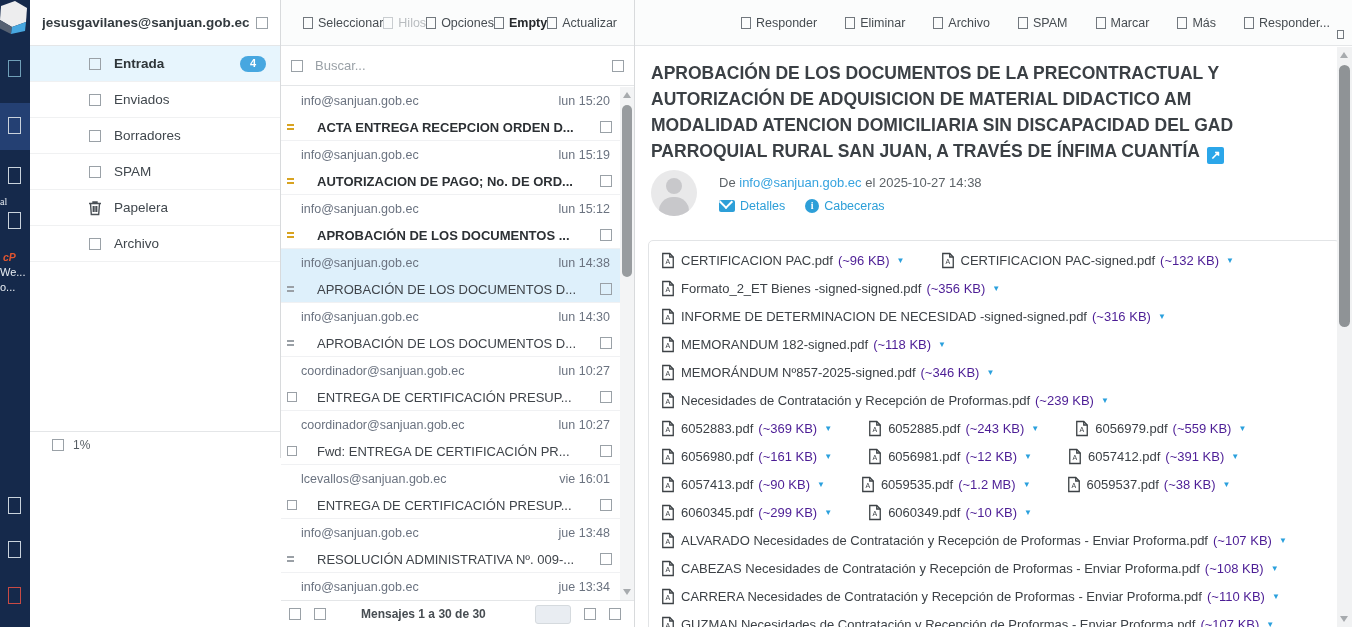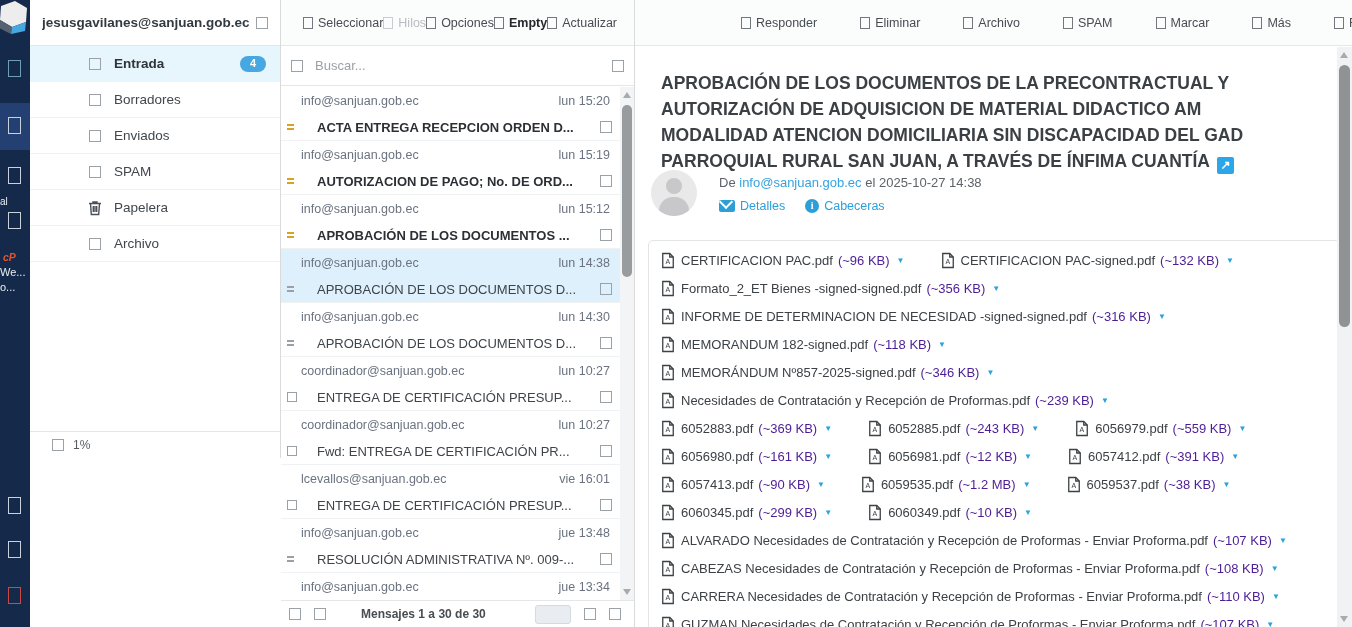"Responder" #msg-toolbar { gap: 43px -> 28px }
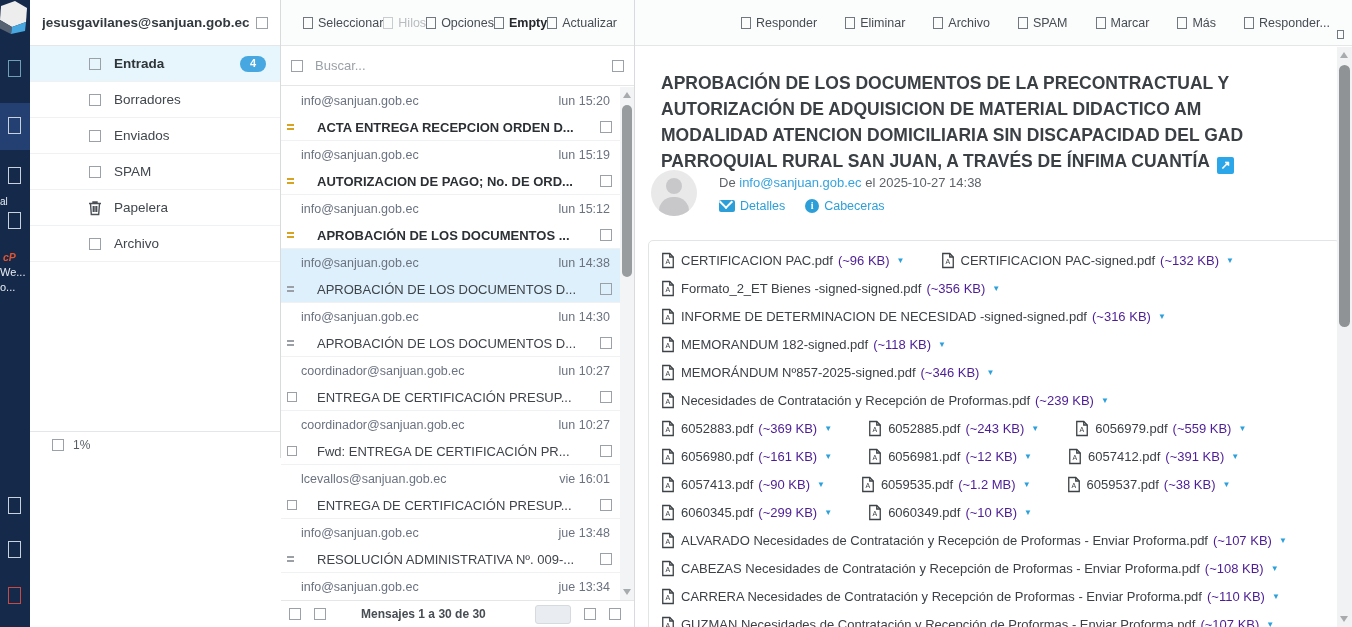"APROBACIÓN DE LOS DOCUMENTOS DE" #subject-line { margin: 10px -> 0 }
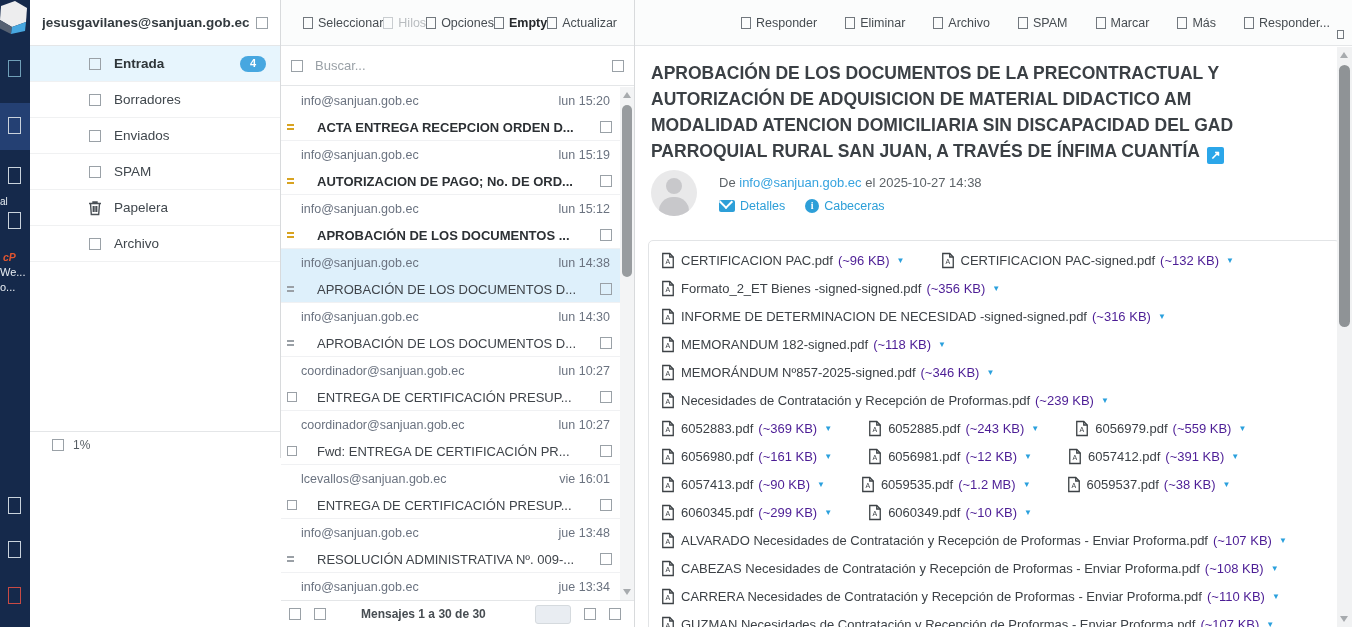"Borradores" div.folder-row { order: before "Enviados" -> after "Enviados" }
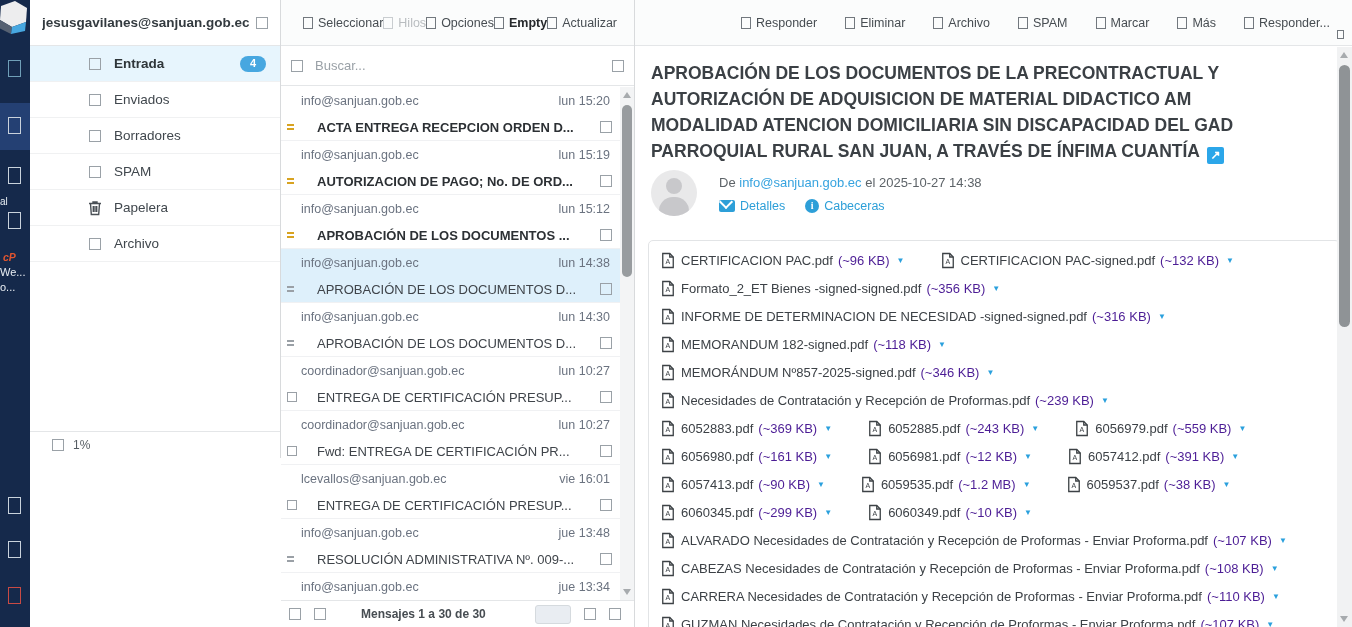"al" .frag-mid { font-family: none -> Liberation Serif, serif }
